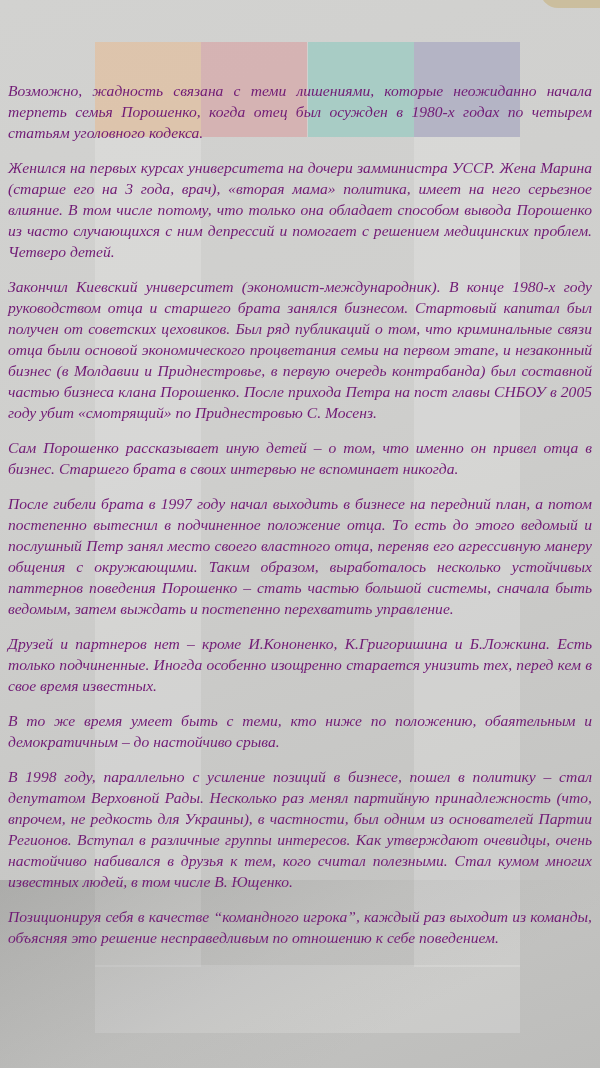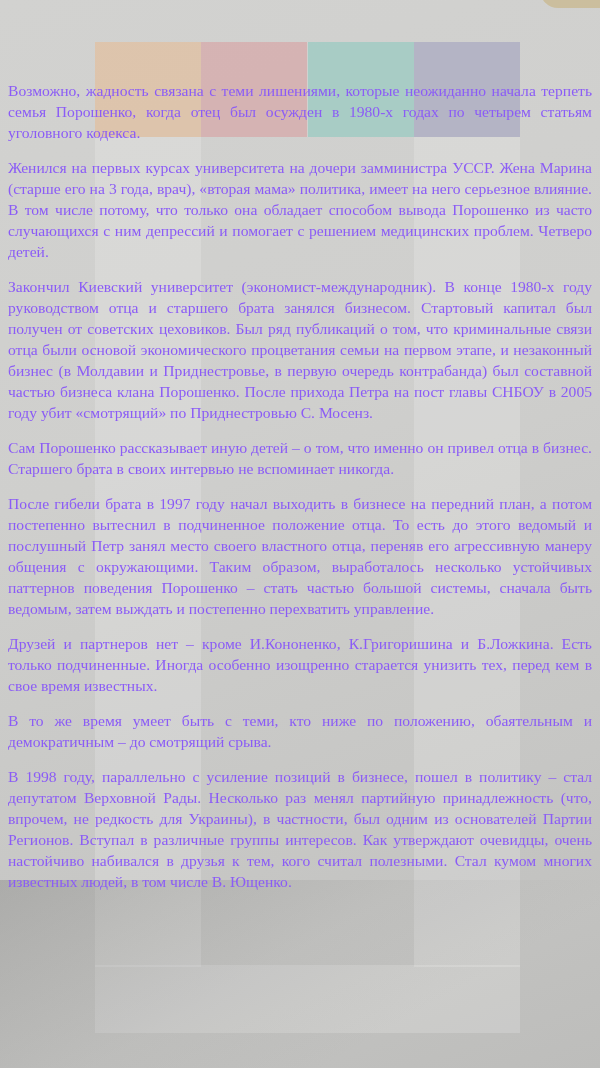"Возможно, жадность связана с теми" .doc { color: #8b5cf6 -> #701a75; font-style: none -> italic }
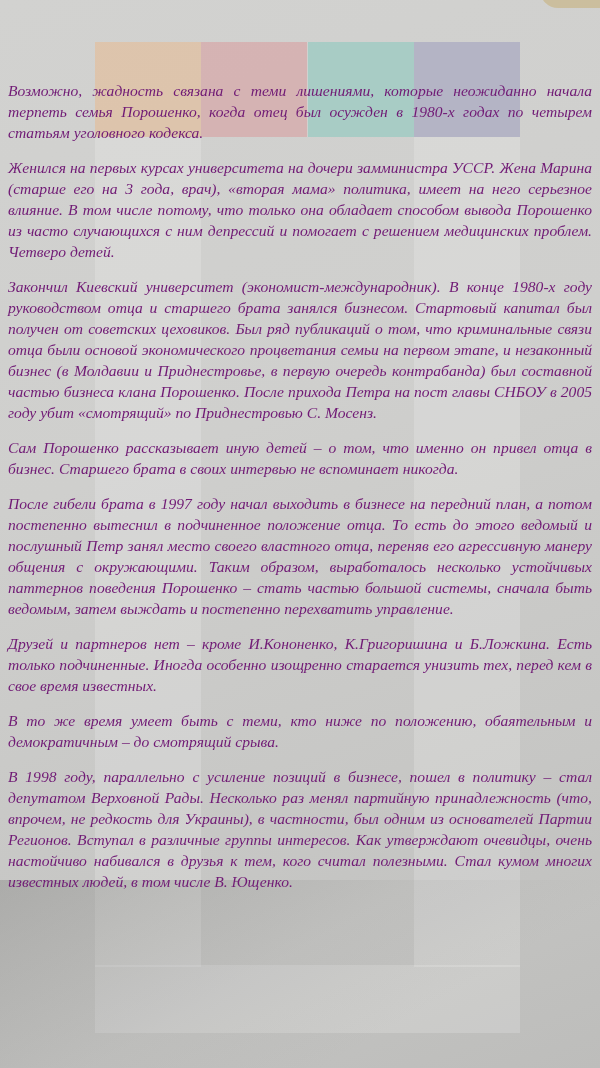"В то же время умеет" p { text: смотрящий -> настойчиво }
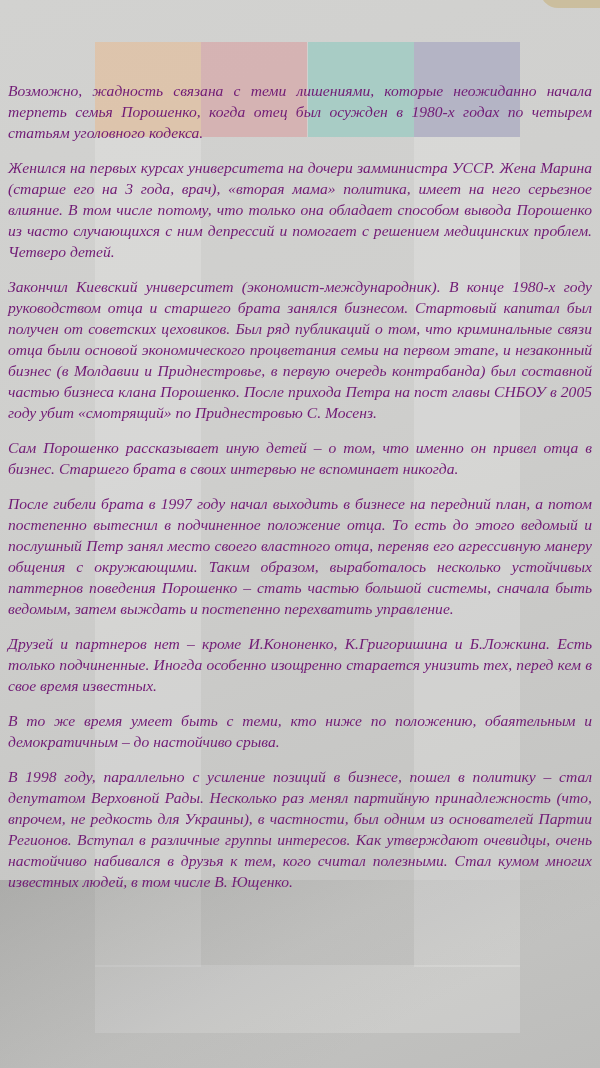"Позиционируя себя в качестве “командного" p { html: none -> <p>Позиционируя себя в качестве “командного игрока”, каждый раз выходит из команды, объясняя это решение несправедливым по отношению к себе поведением.</p> }
